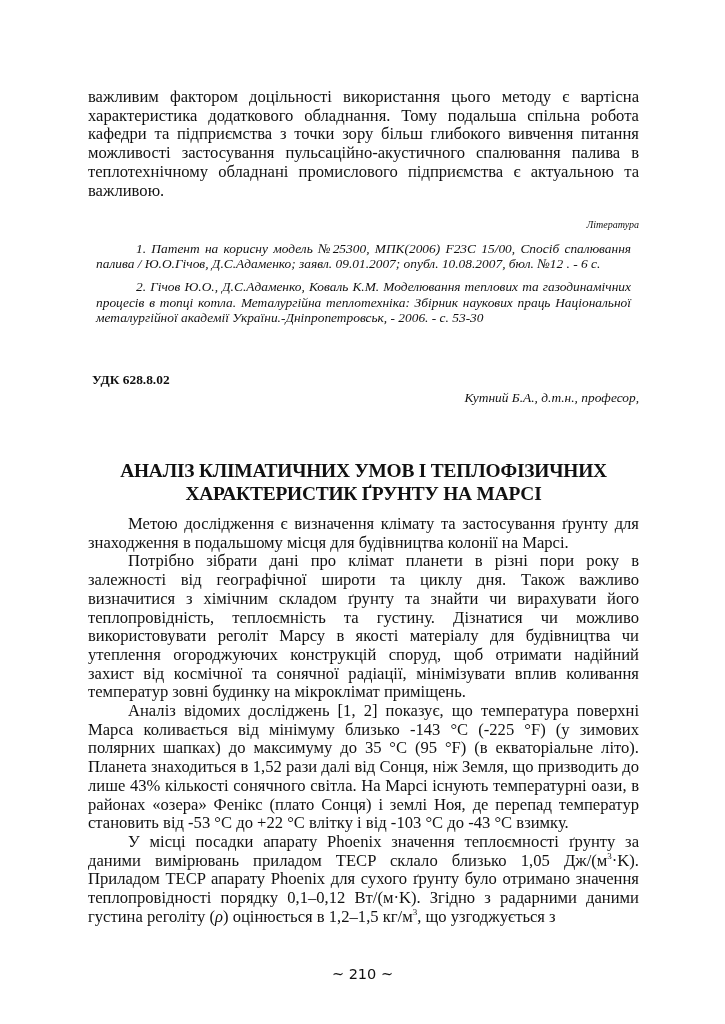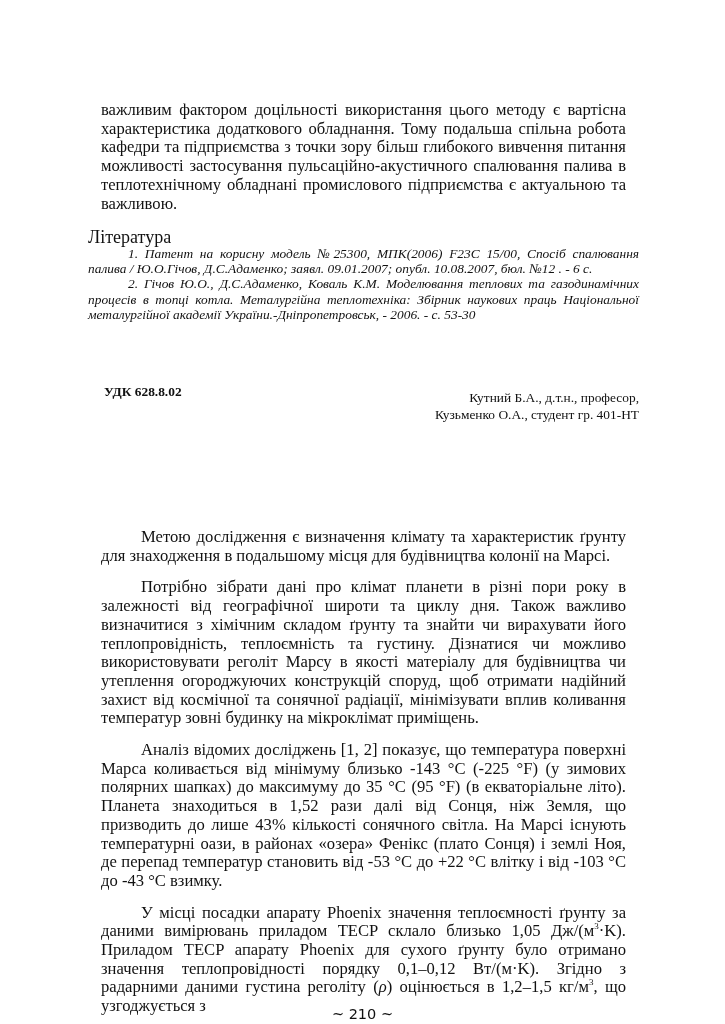"важливим фактором доцільності" .p { margin: 13px -> 0 }
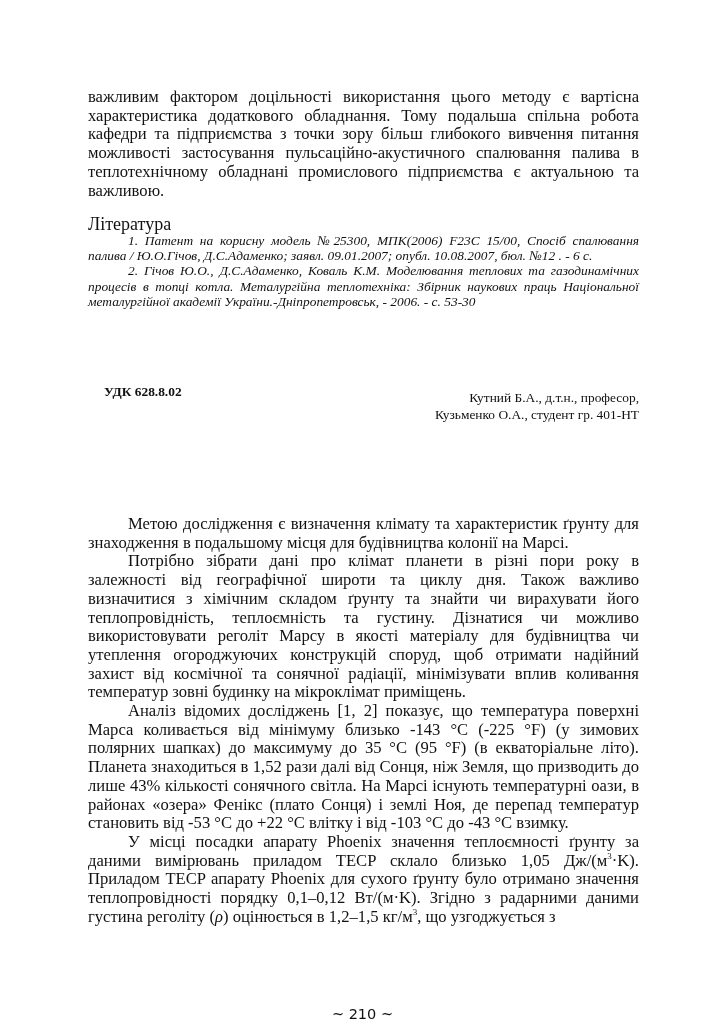"Література" .lit-title { font-size: 18px -> 10px; font-style: none -> italic; text-align: left -> right }
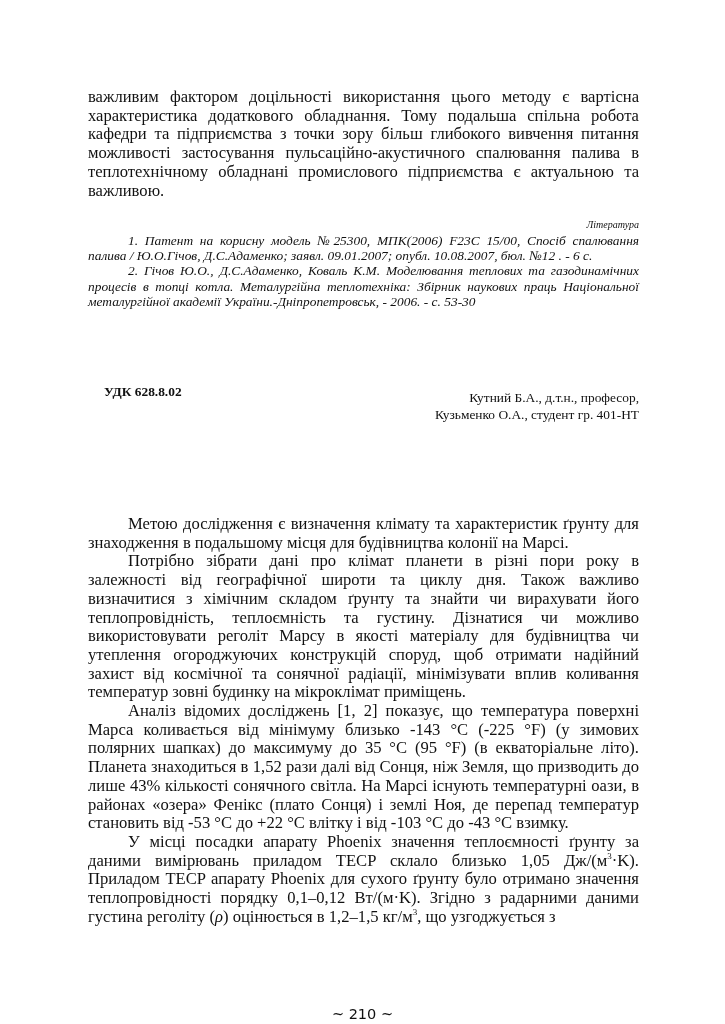"1. Патент на корисну модель" .ref { margin: 0 -> 8px }
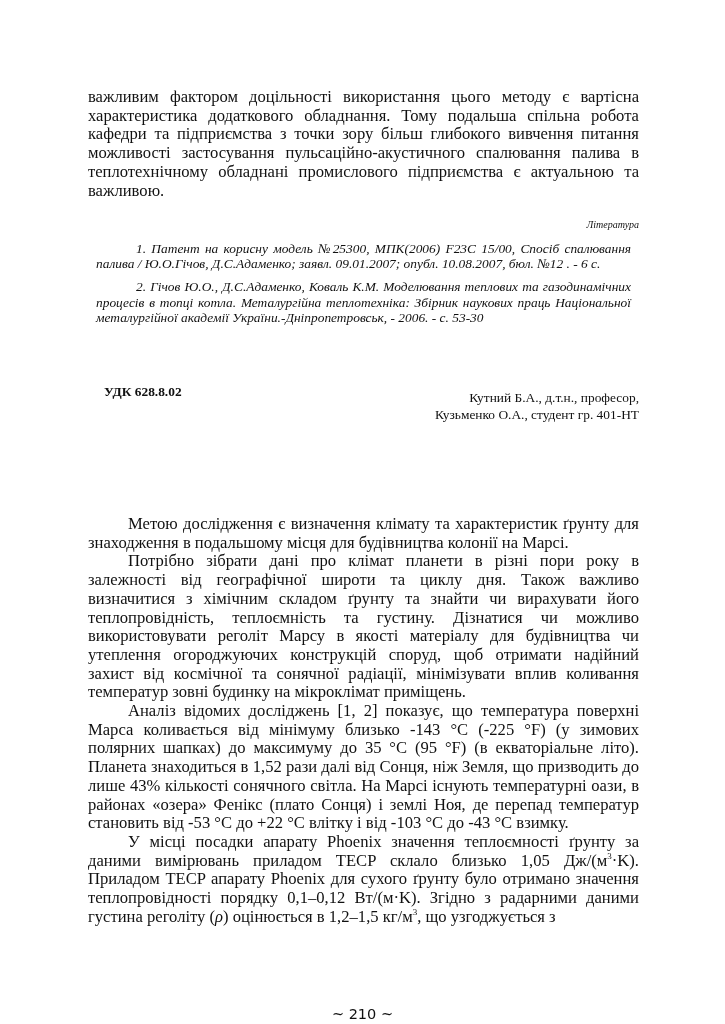"УДК 628.8.02" .udk { margin: 16px -> 4px }
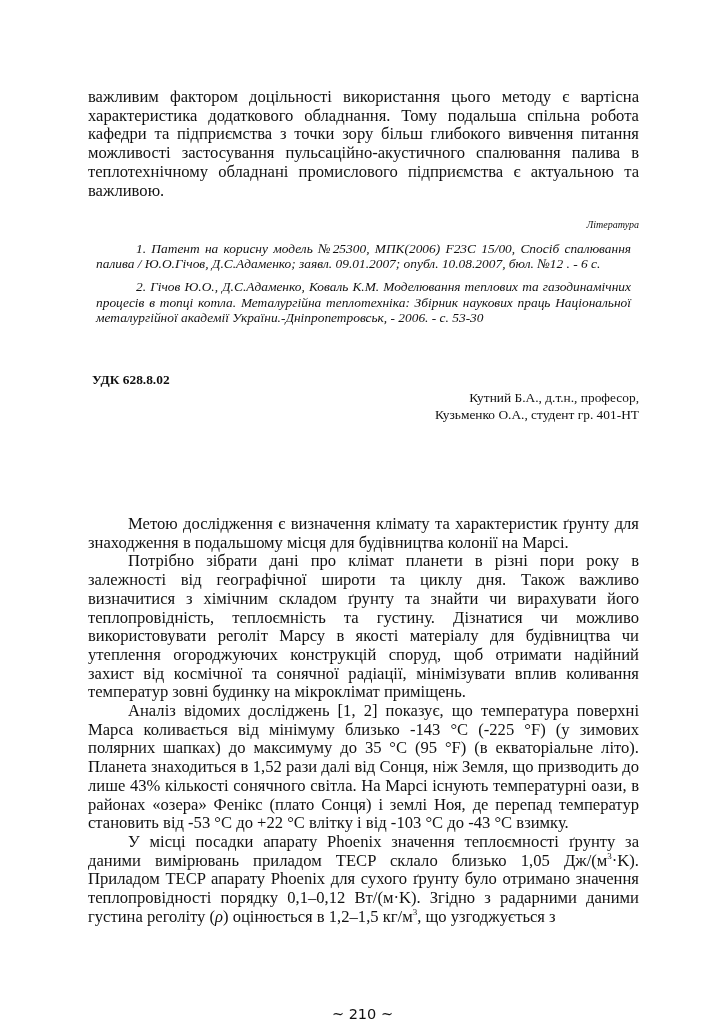"Кутний Б.А., д.т.н., професор," .authors { font-style: none -> italic }
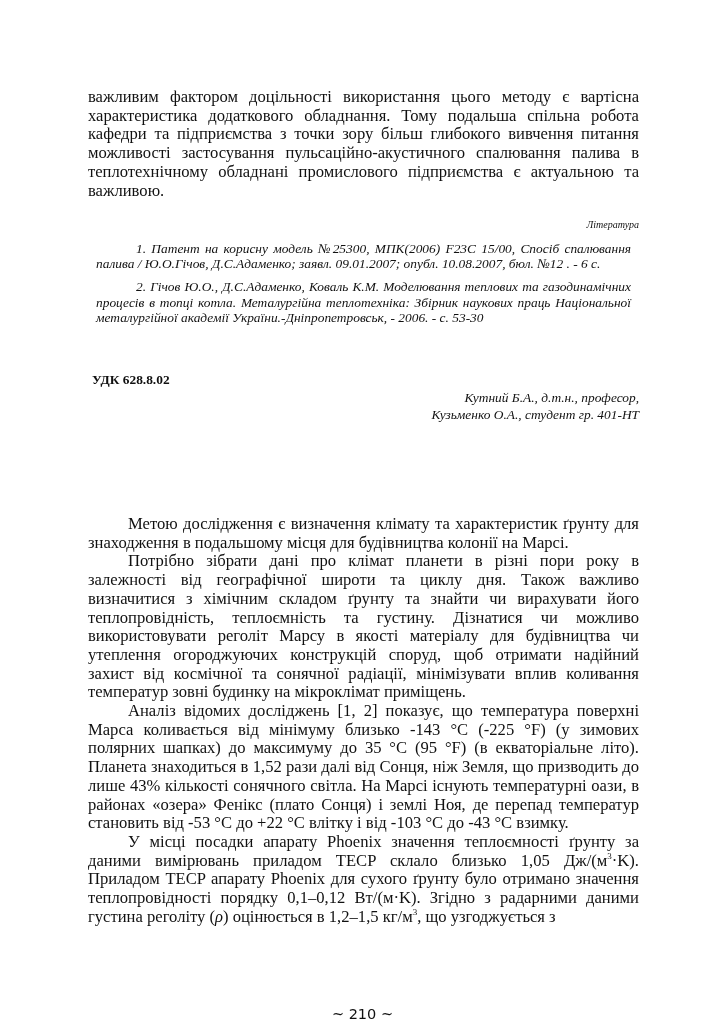"Кузьменко О.А., студент гр. 401-НТ" div { html: <div>Кузьменко О.А., студент гр. 401-НТ</div> -> none }
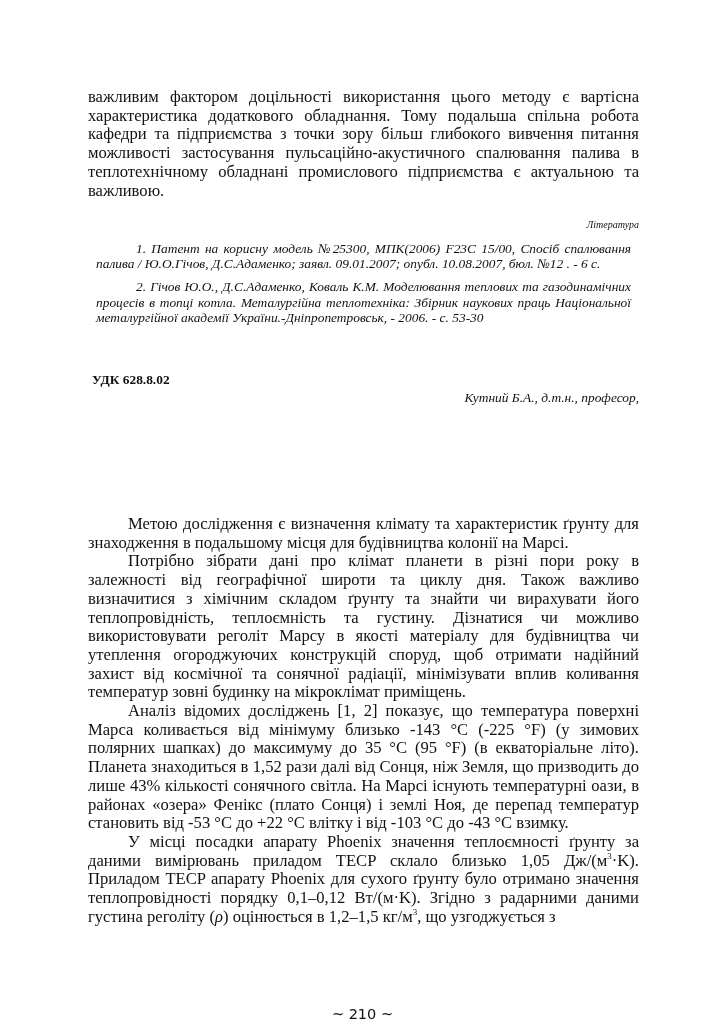"АНАЛІЗ КЛІМАТИЧНИХ УМОВ І ТЕПЛОФІЗИЧНИХ" div.title { html: none -> <div> <div>АНАЛІЗ КЛІМАТИЧНИХ УМОВ І ТЕПЛОФІЗИЧНИХ</div> <div>ХАРАКТЕРИСТИК ҐРУНТУ НА МАРСІ</div> </div> }
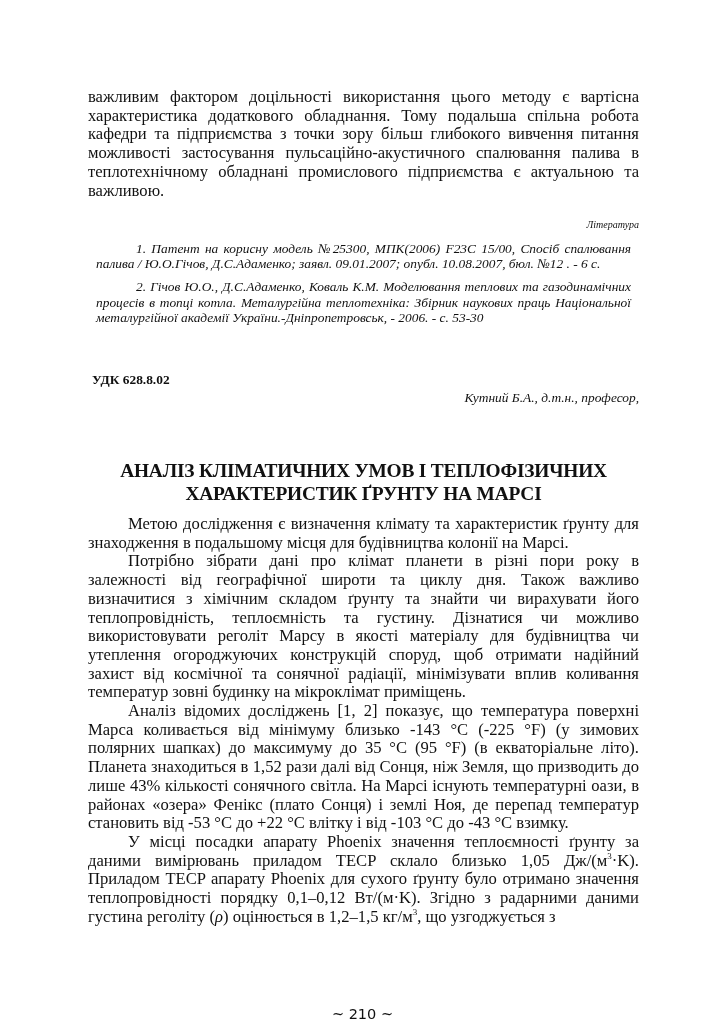"Метою дослідження є визначення клімату" p.p { text: характеристик -> застосування }
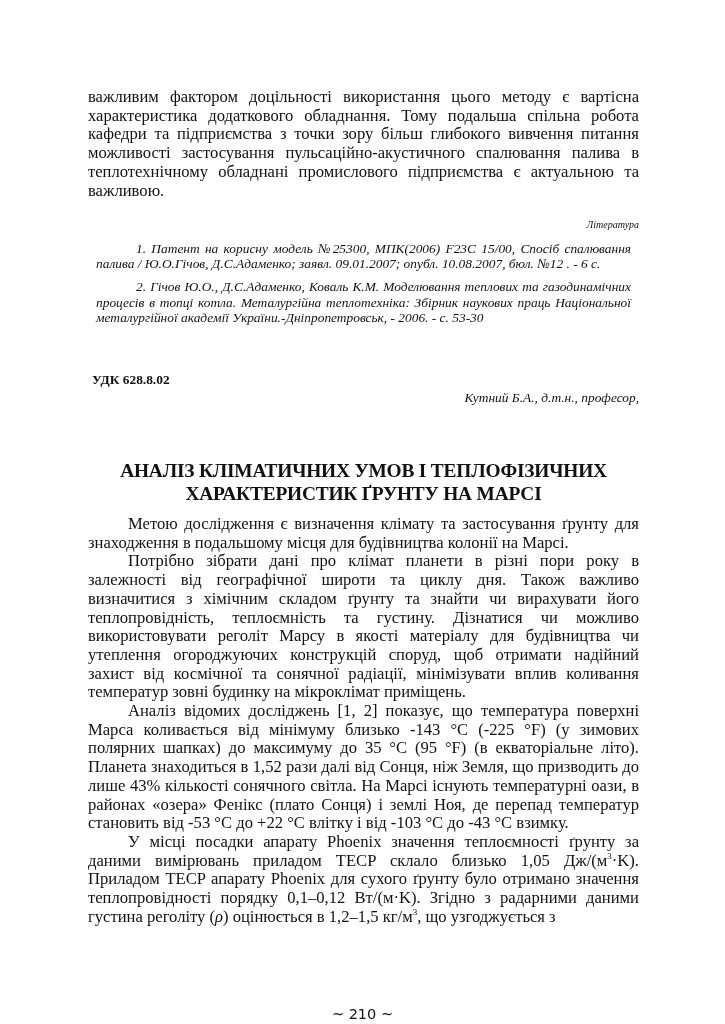"~ 210 ~" .footer { top: 1006px -> 966px }
